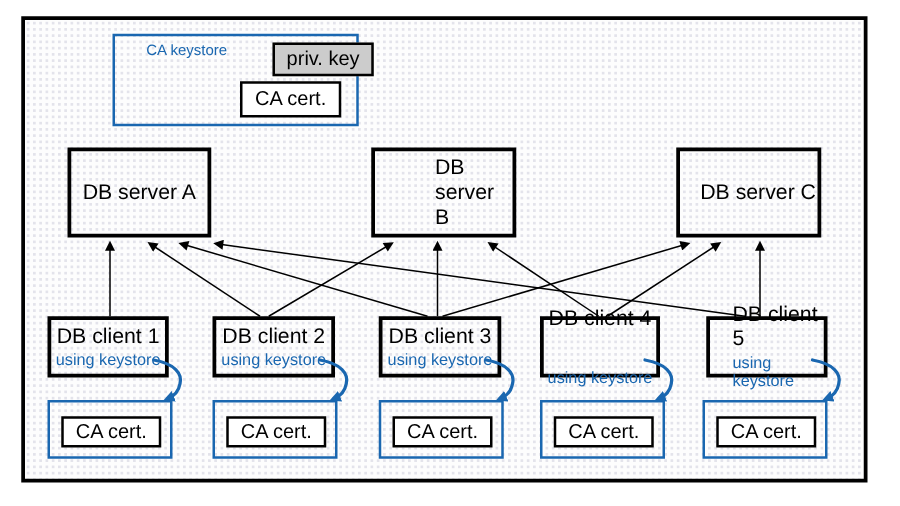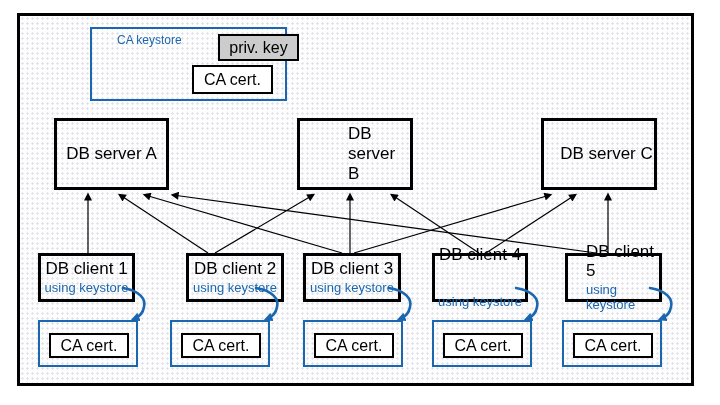"DB client 2" div.box { left: 186px -> 170px }
